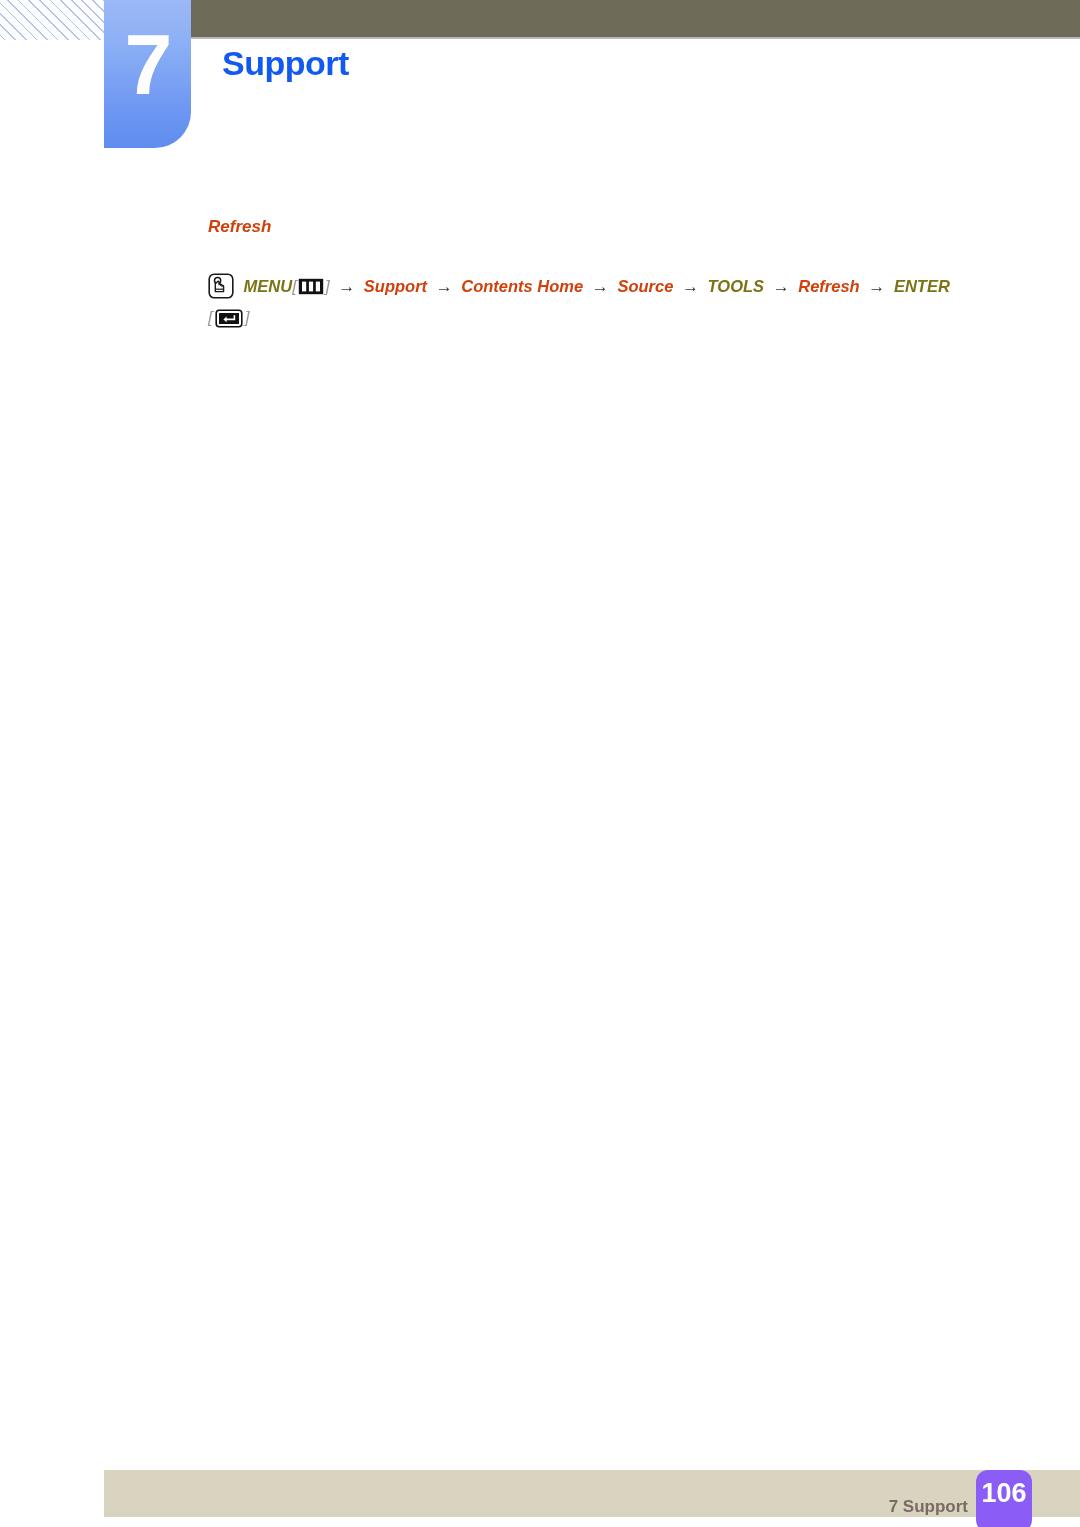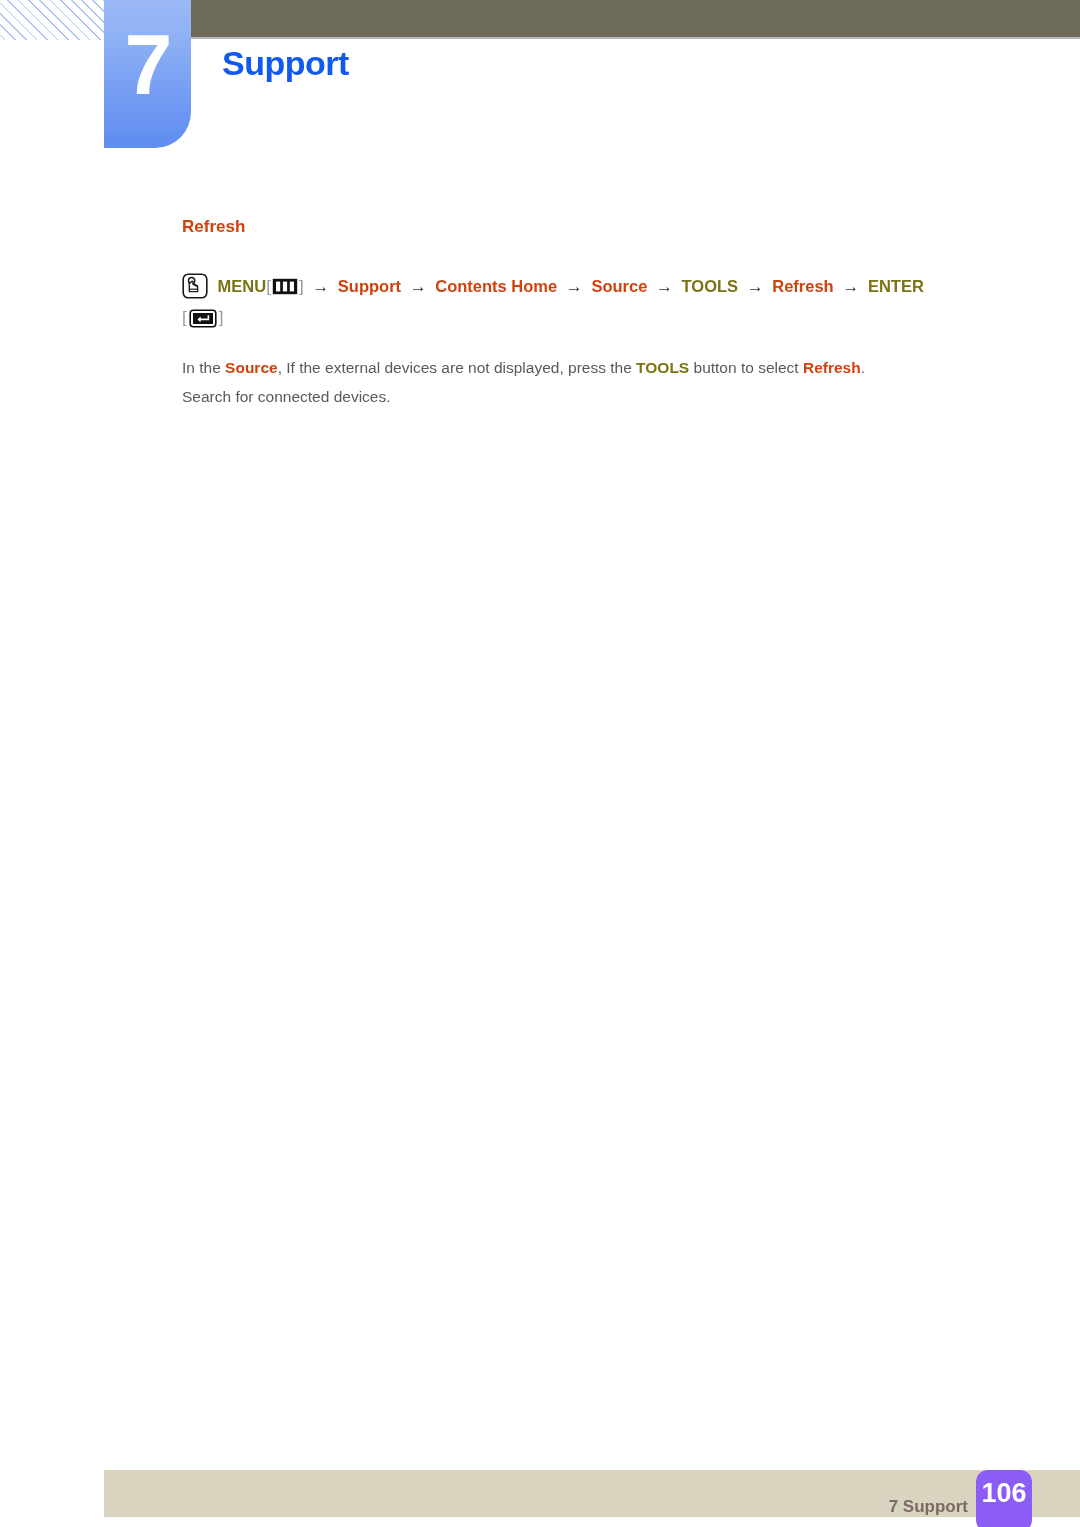"Refresh" .content { font-style: none -> italic; left: 182px -> 208px }
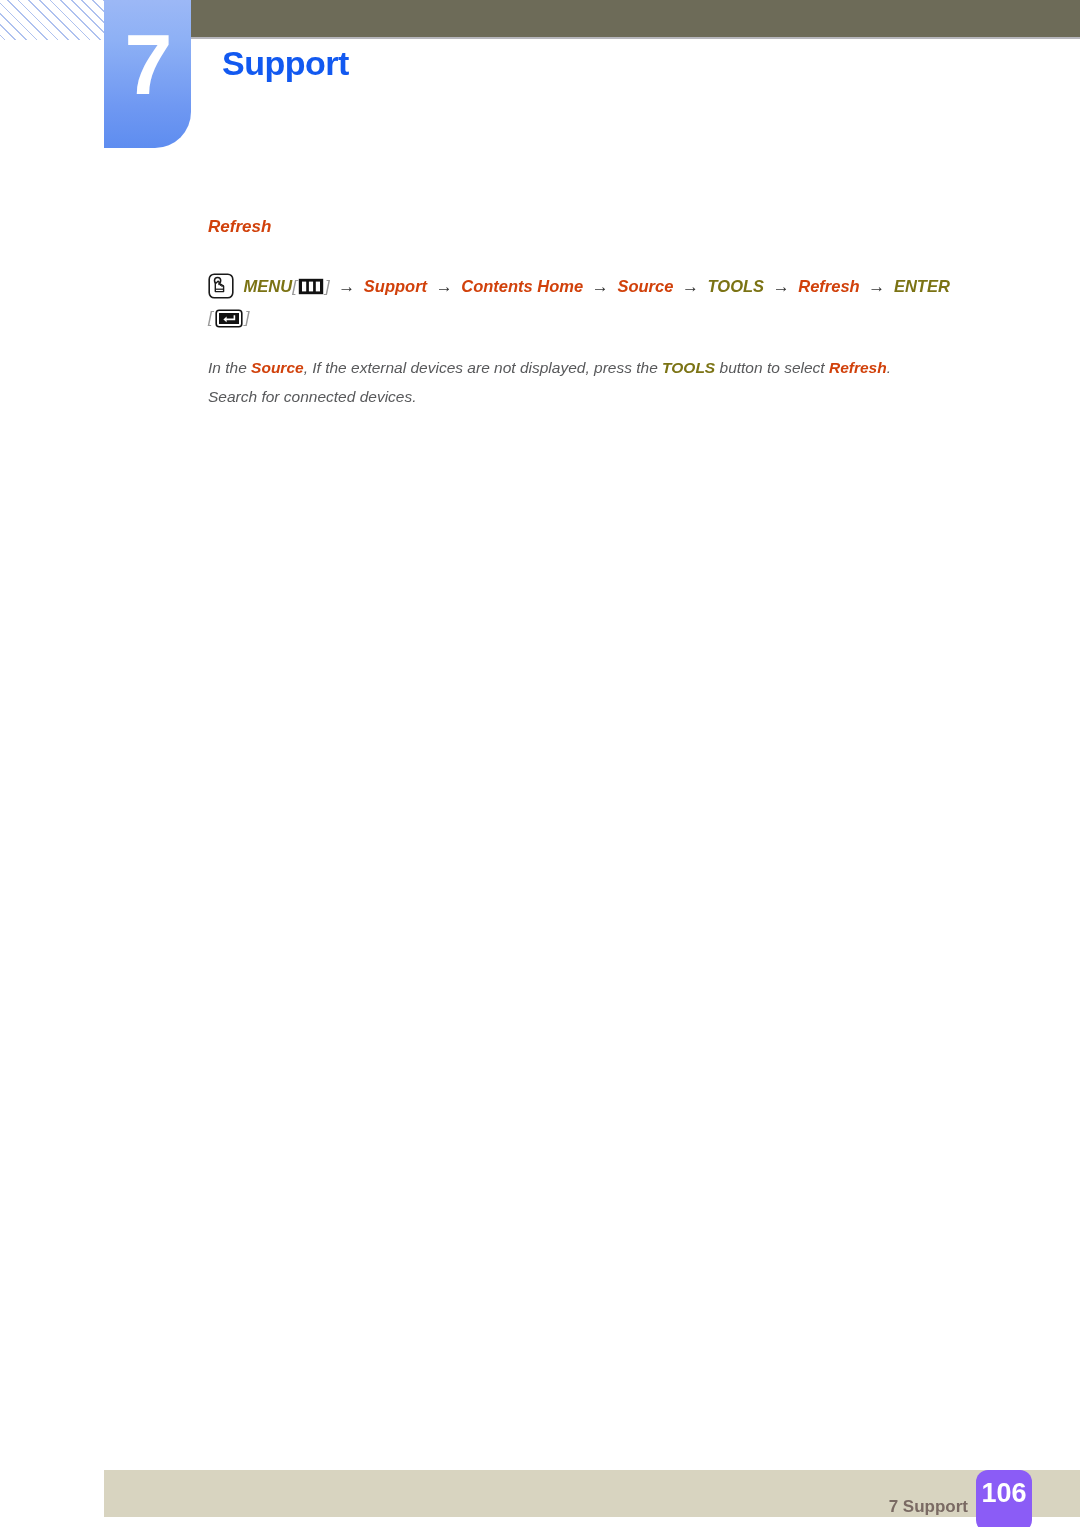"MENU[ ] → Support →" .menu-path { margin: 0 0 20px 0 -> 0 0 36px 0 }
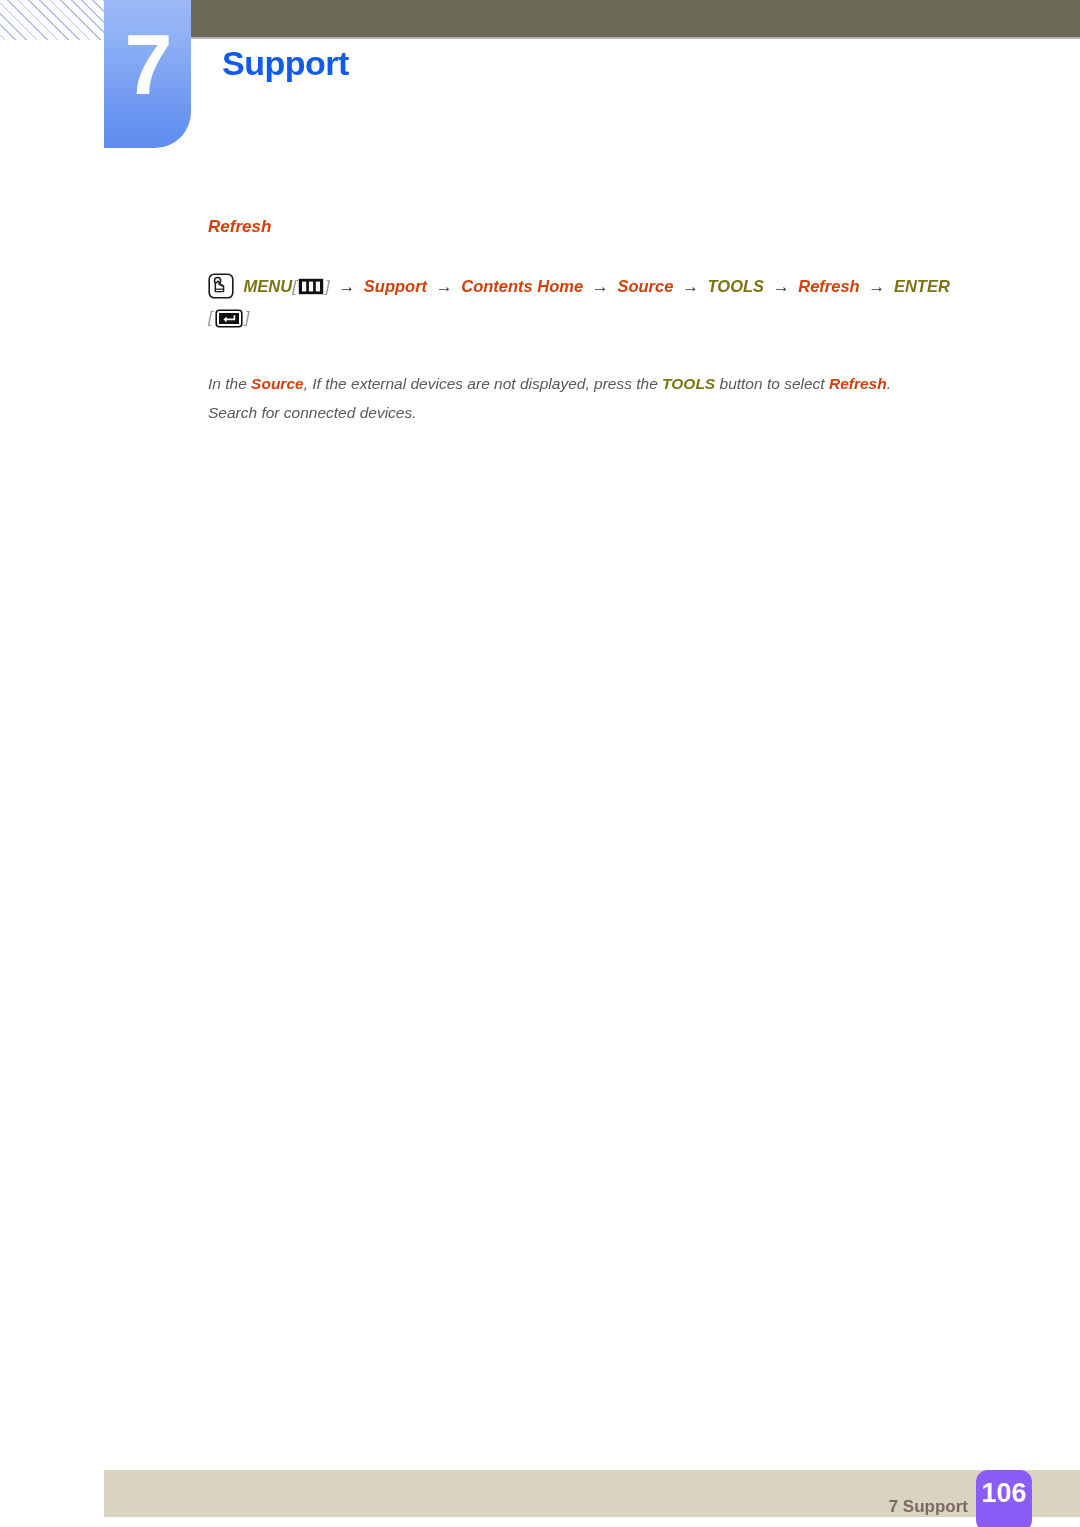"In the Source, If the" p.body-text { html: <p> <span>In the </span><span>Source</span><span>, If the external devices are not displayed, press the </span><span>TOOLS</span><span> button to select </span><span>Refresh</span><span>.</span> <br> <span>Search for connected devices.</span> </p> -> none }
